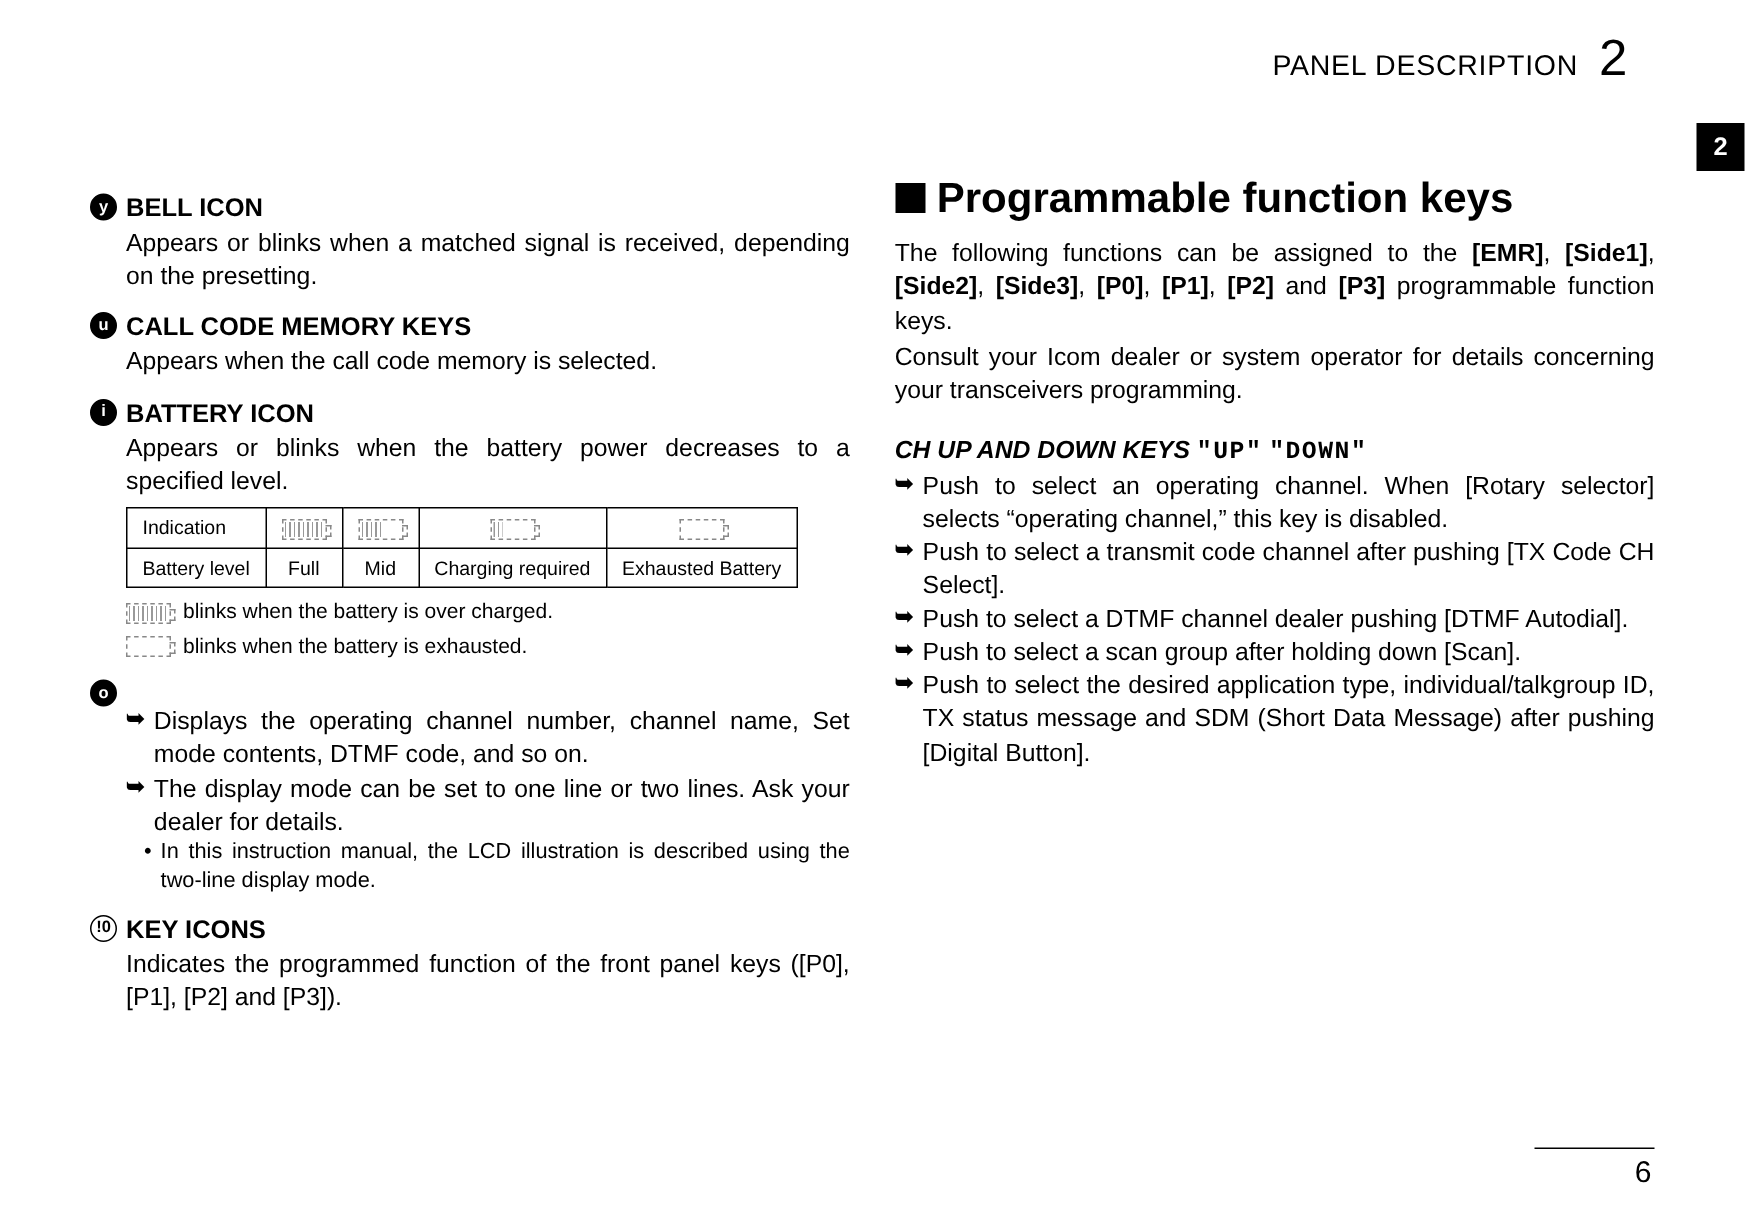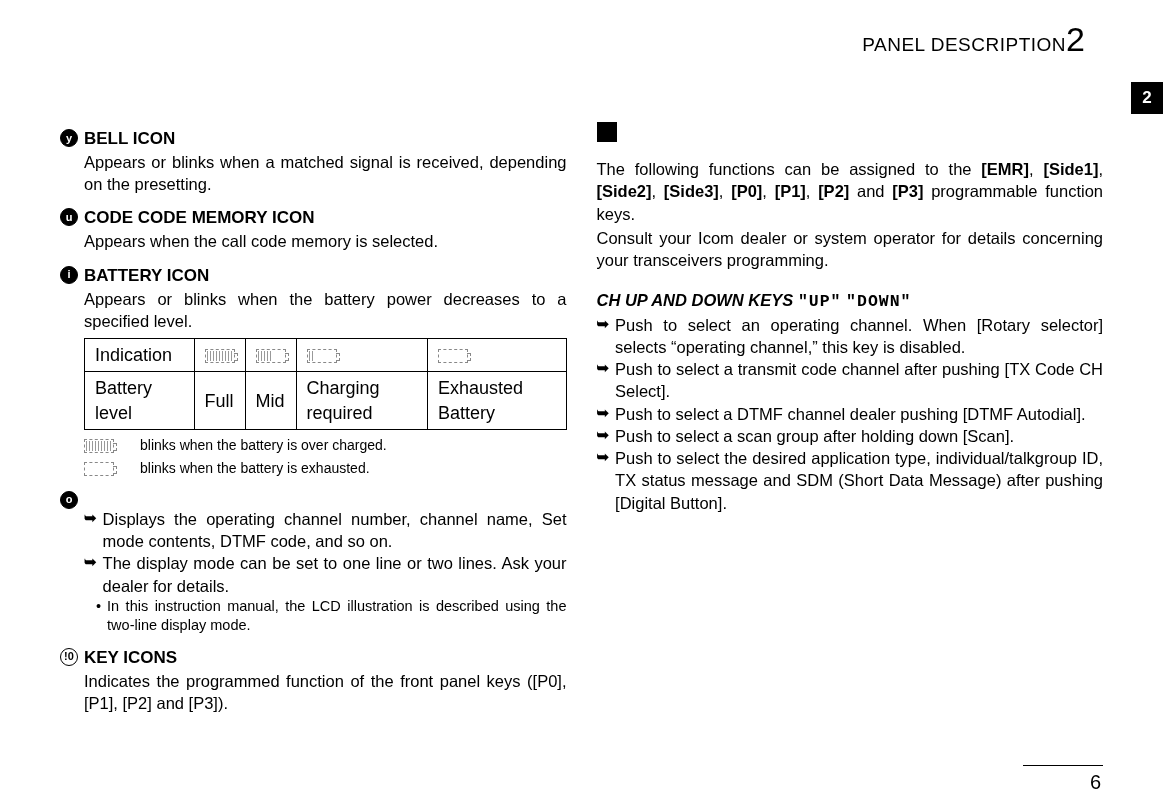"PANEL DESCRIPTION" .header-row { gap: none -> 14px }
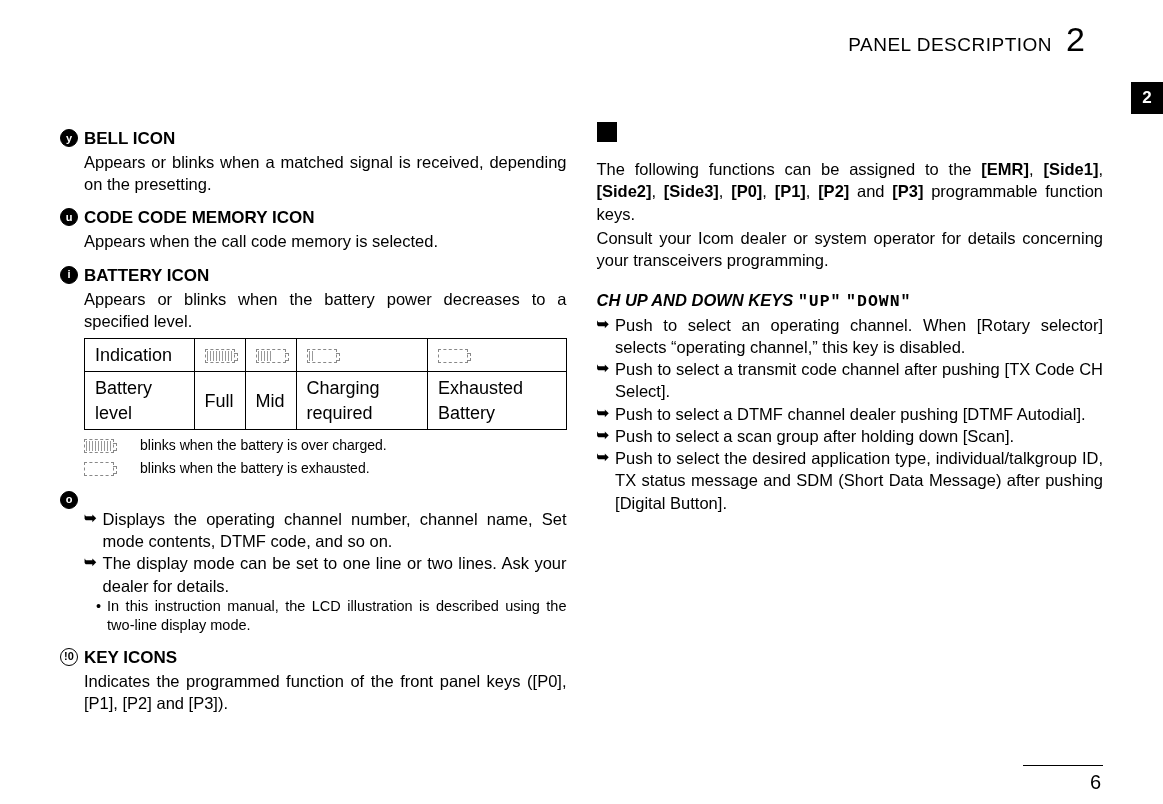"Programmable function keys" span { html: none -> <span>Programmable function keys</span> }
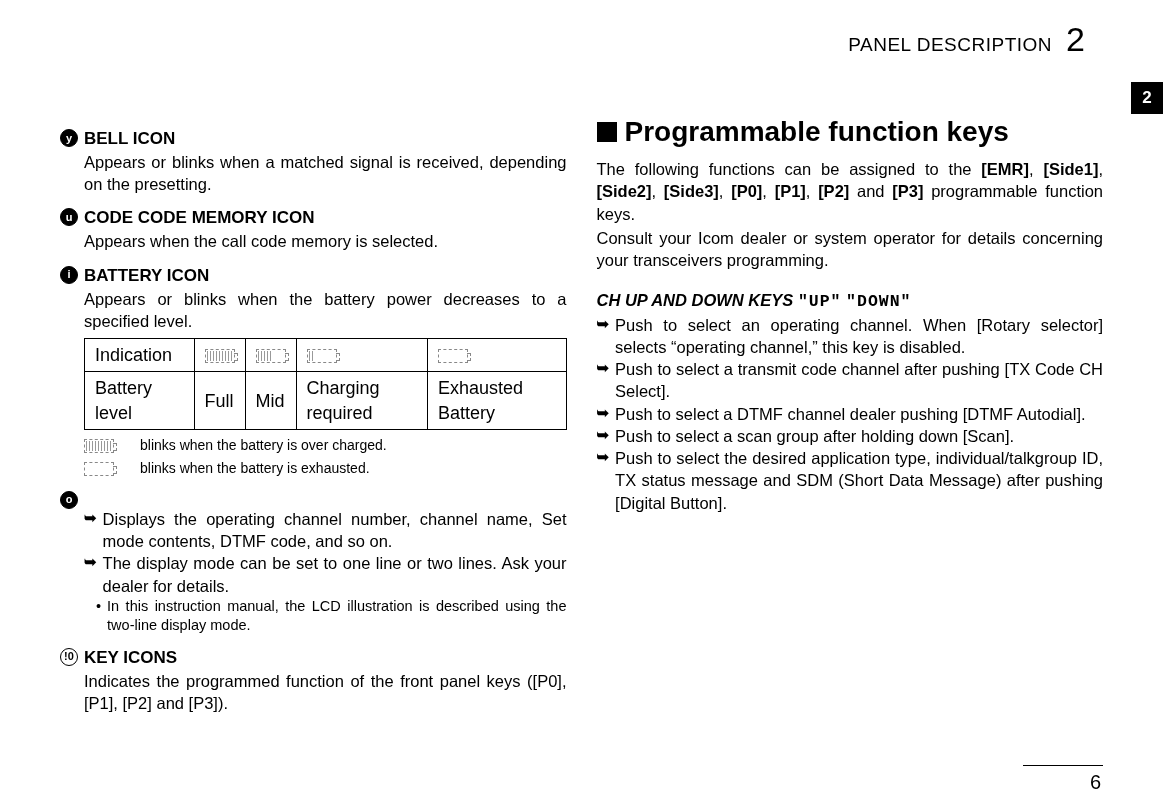"CODE CODE MEMORY ICON" span { text: CODE CODE MEMORY ICON -> CALL CODE MEMORY KEYS }
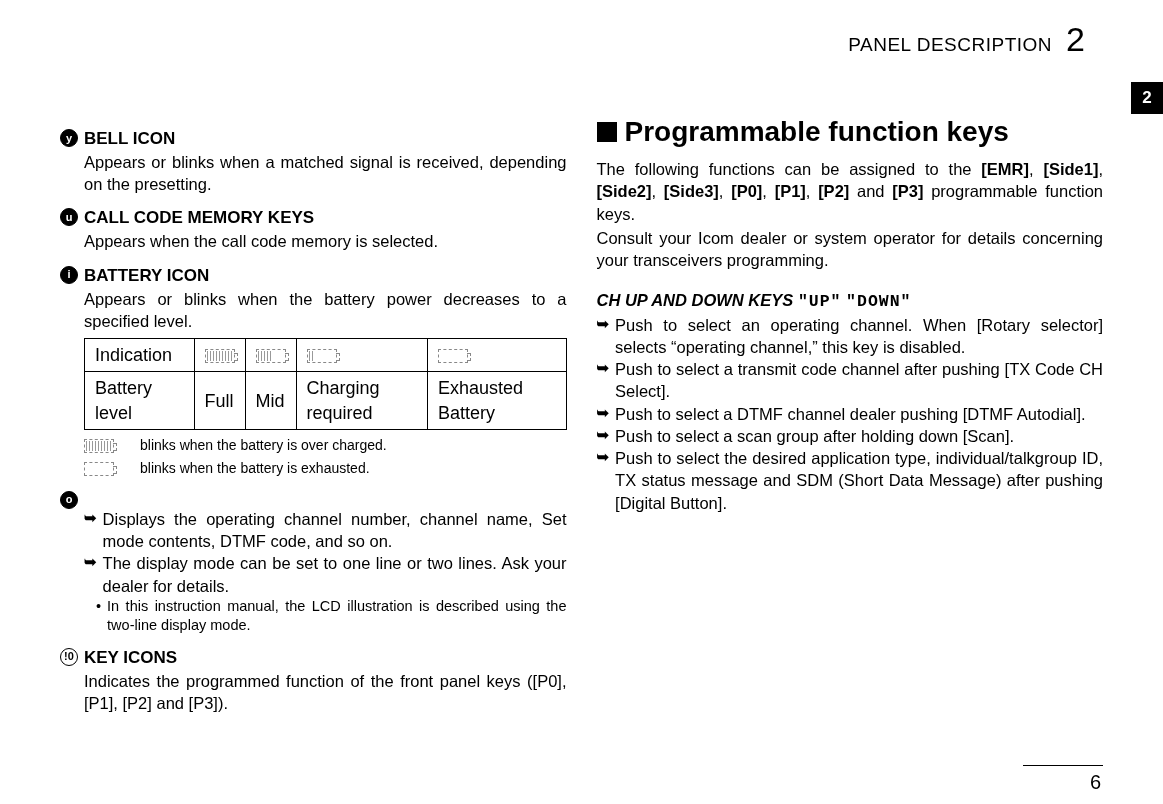"Indication" table.battery { font-size: 18px -> 13px }
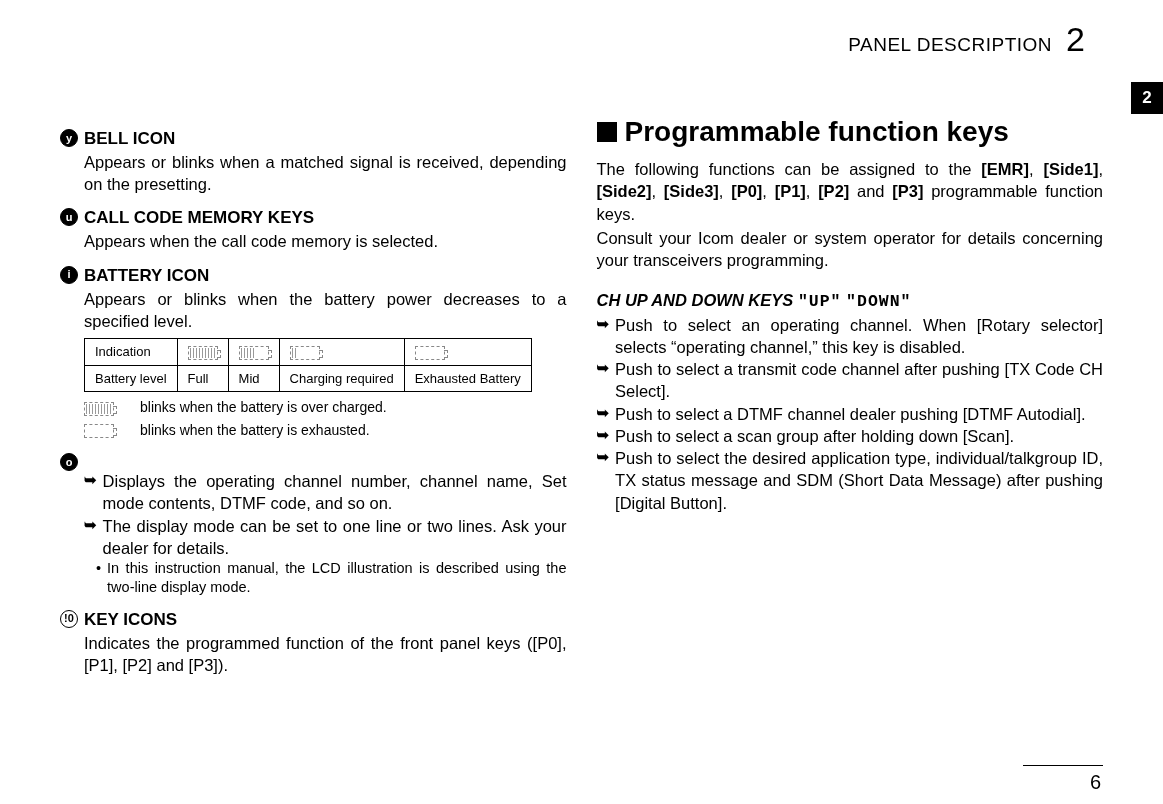"Full" table.battery td, table.battery th { text-align: none -> center }
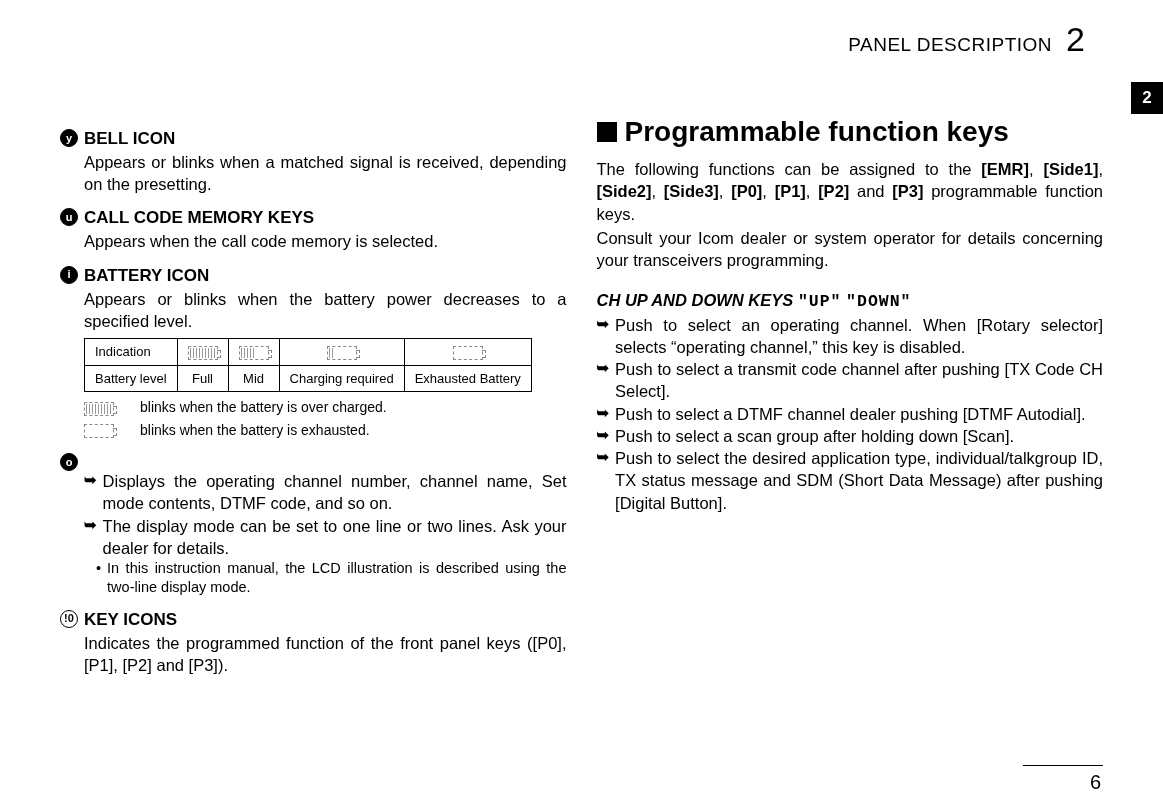"blinks when the battery is" .legend-row { gap: 26px -> 8px }
